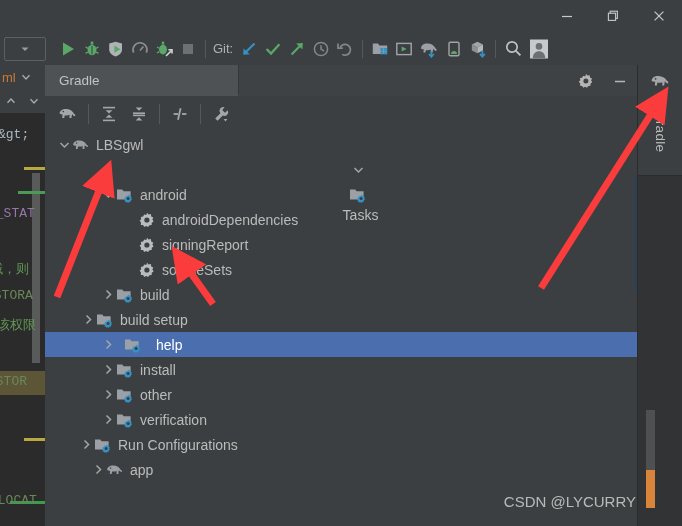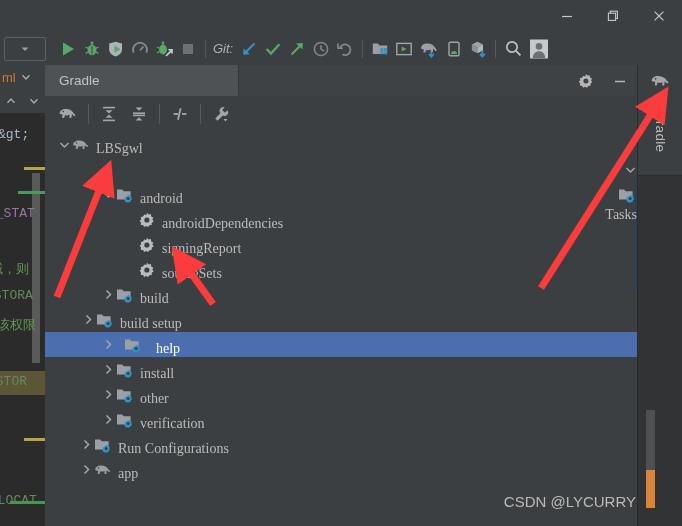"Git:" .toolbar { font-style: italic -> none }
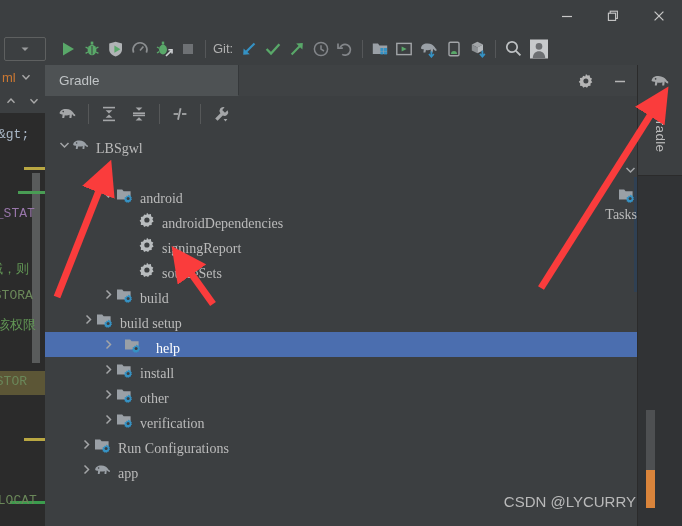"LBSgwl" .trow { align-items: flex-end -> center; font-family: Liberation Serif, serif -> none }
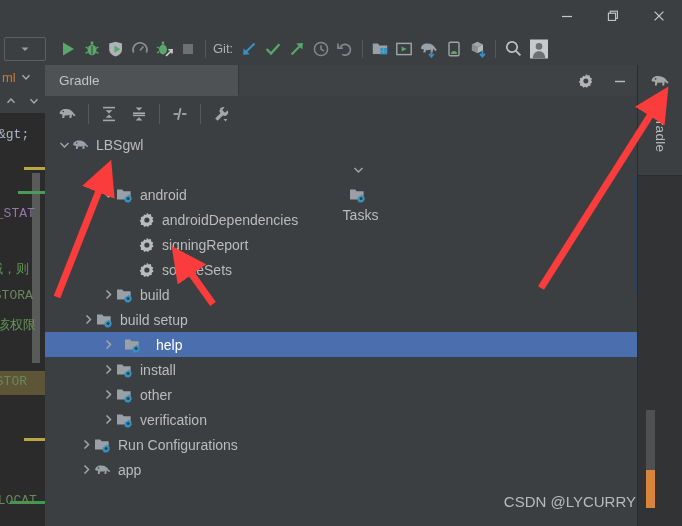"app" div.trow { margin-left: none -> 12px }
